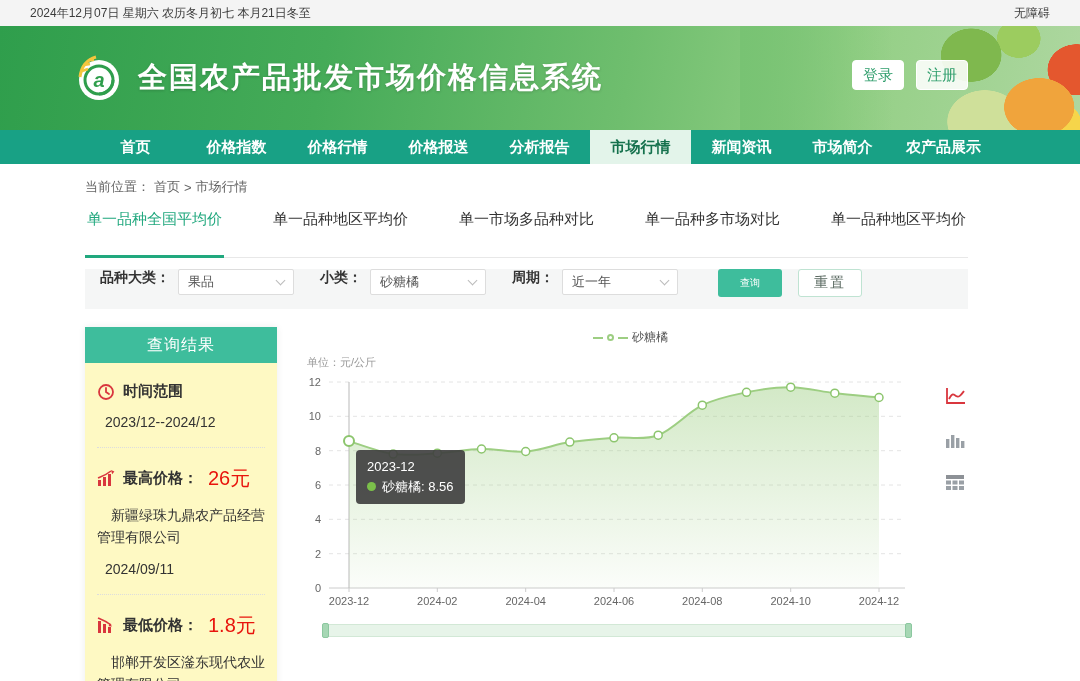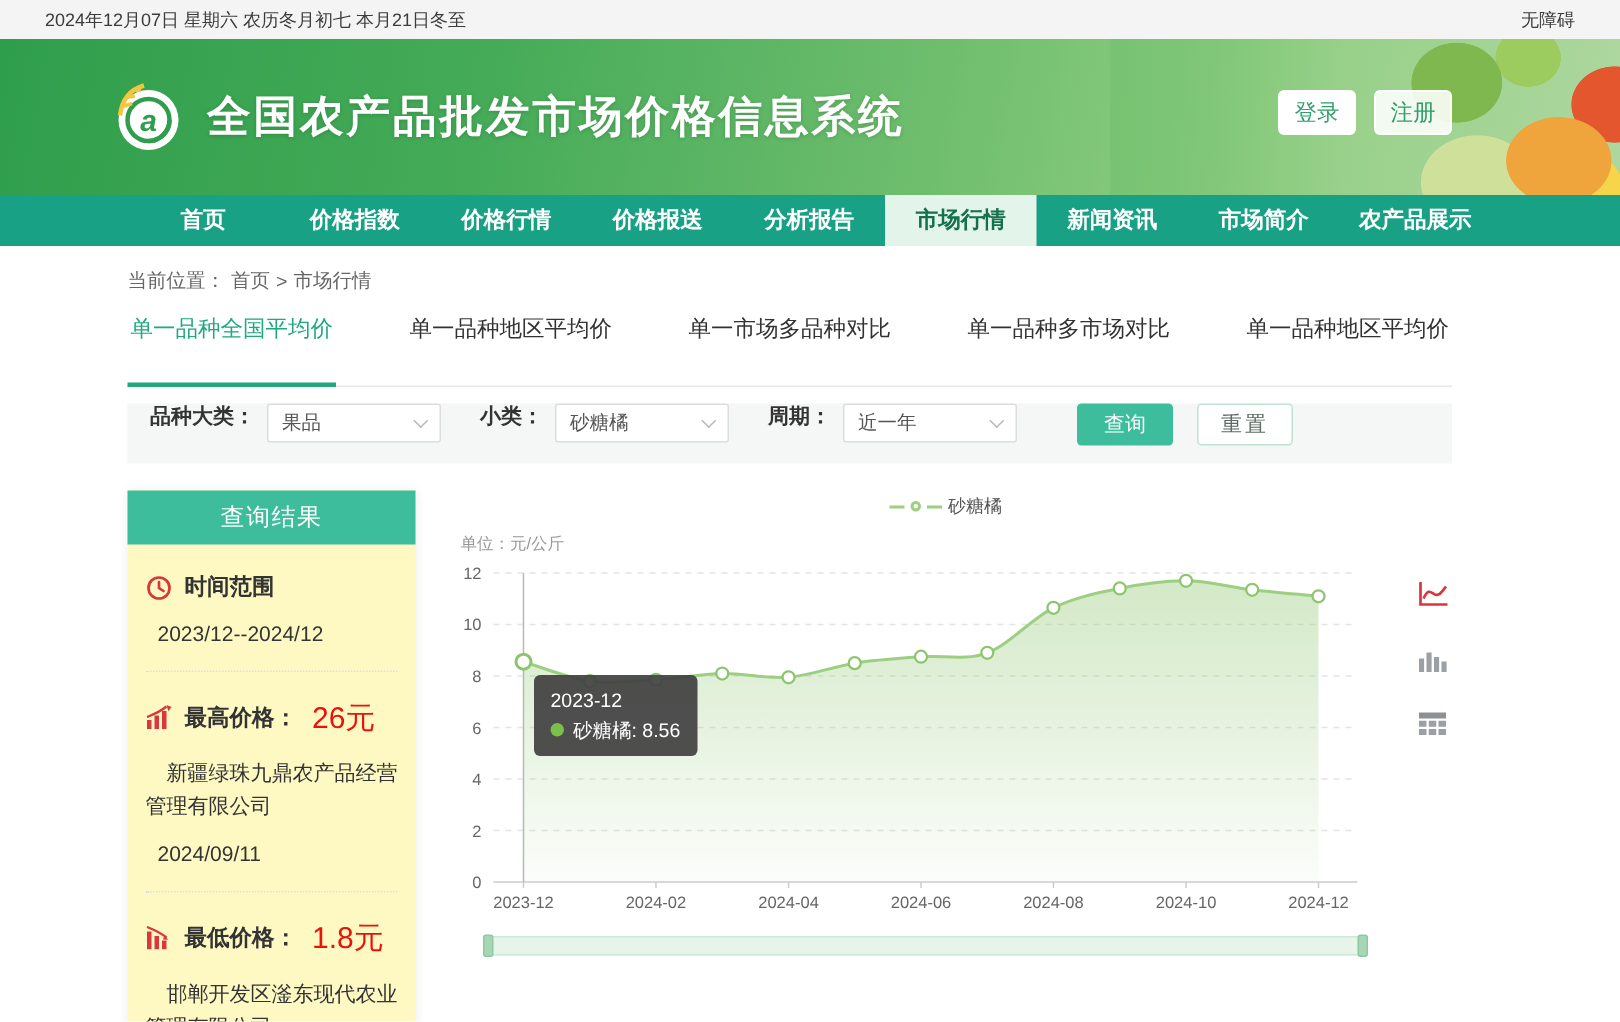"查询" .btn-query { font-size: 14px -> 10px }
